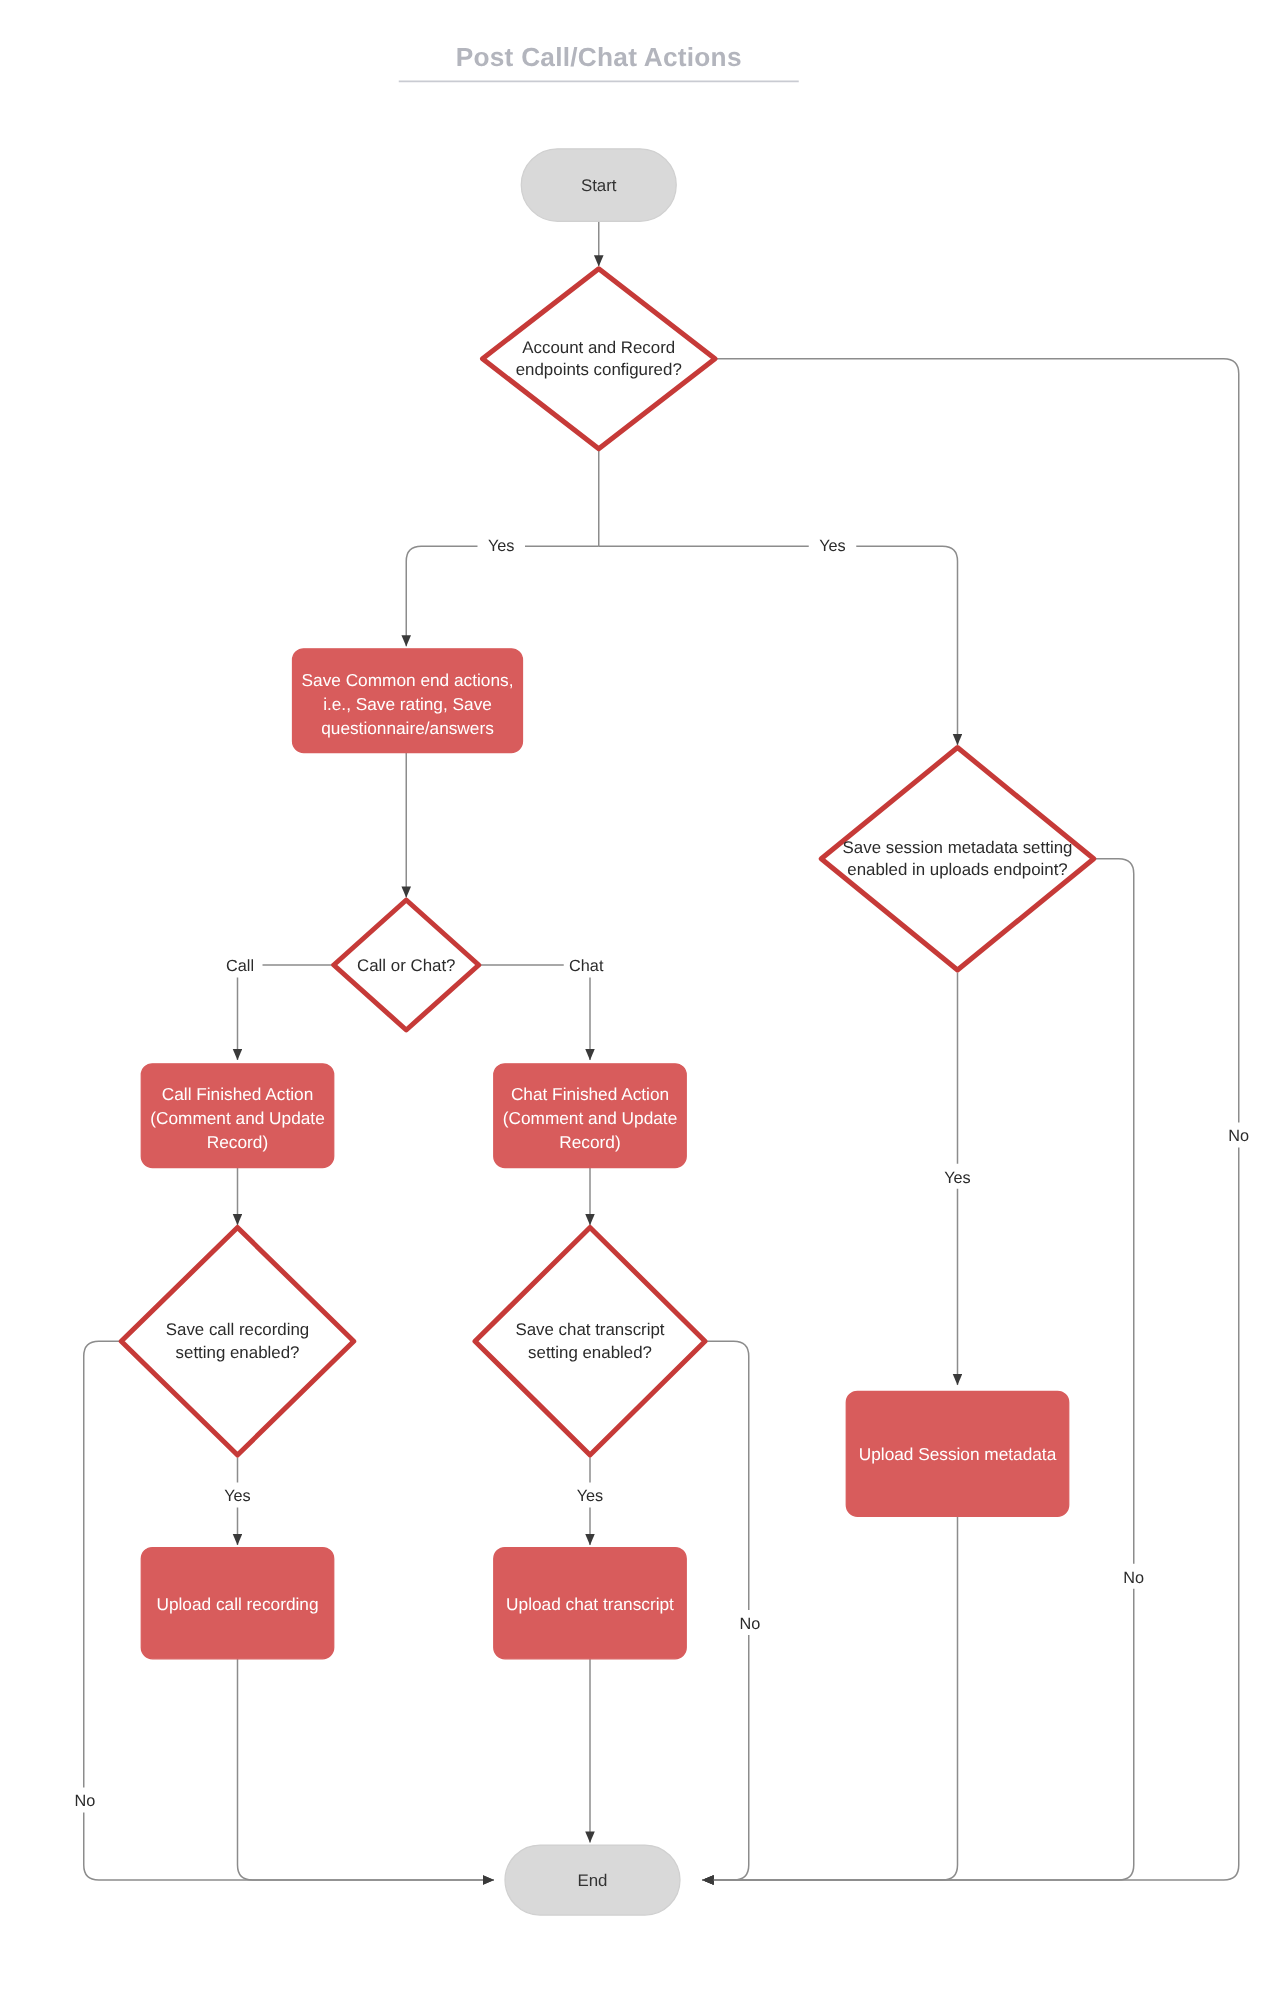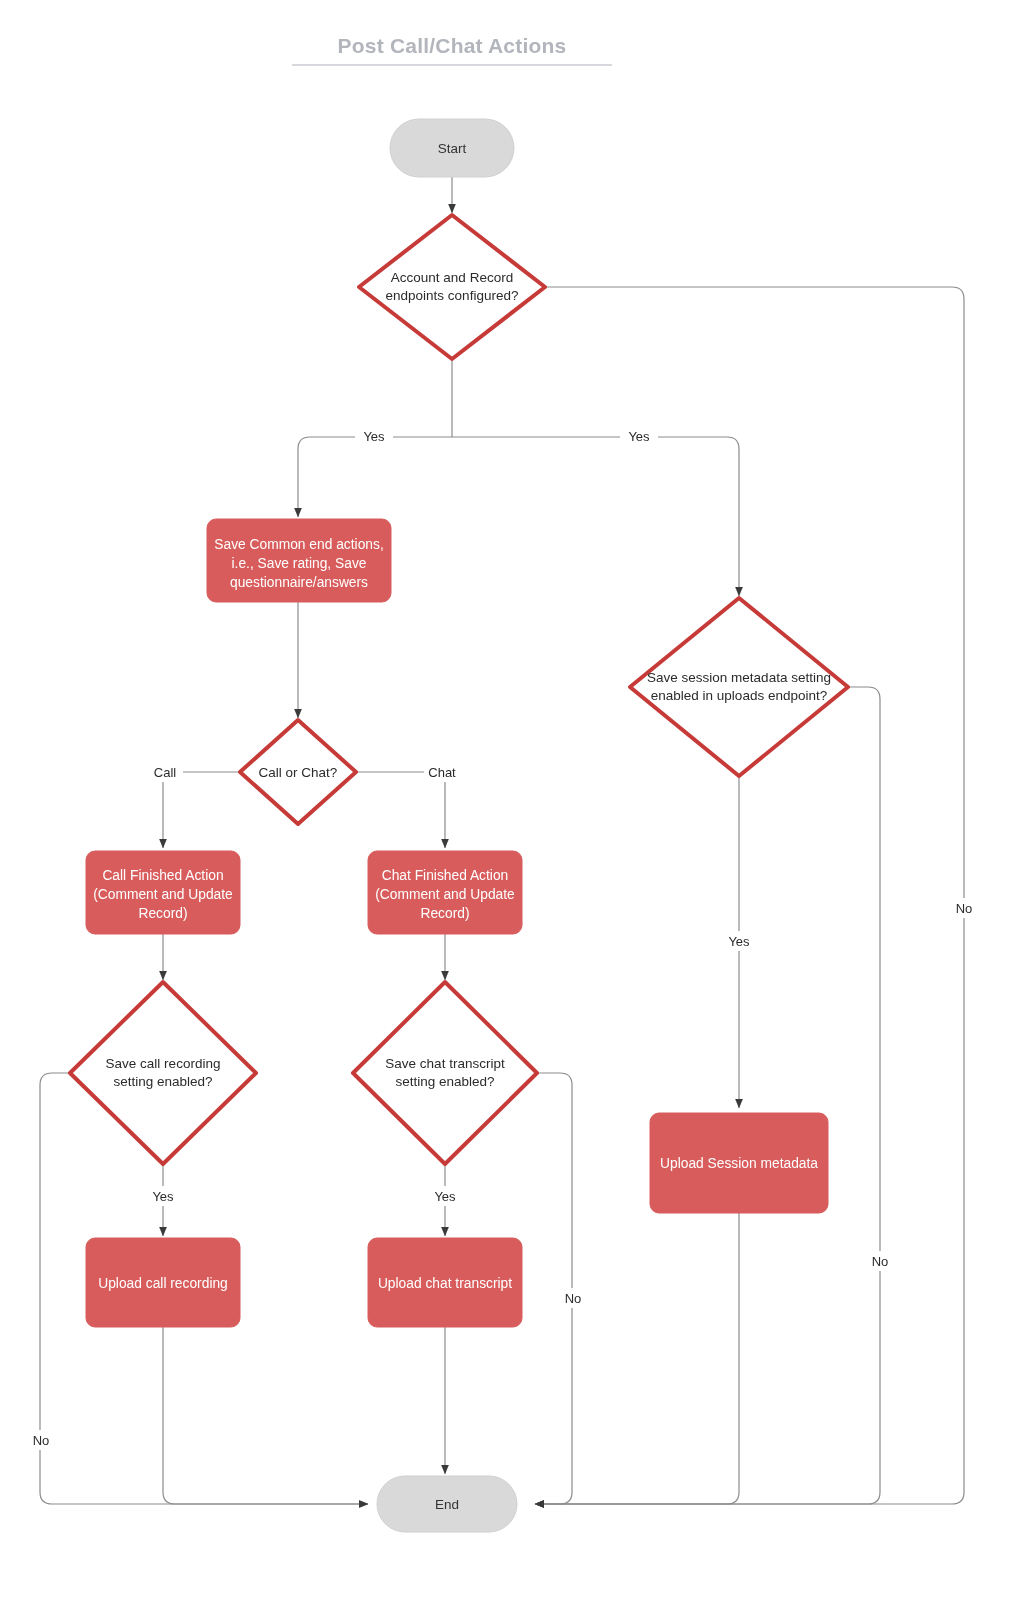"Post Call/Chat Actions" #diagram-root { padding-left: none -> 27px }
